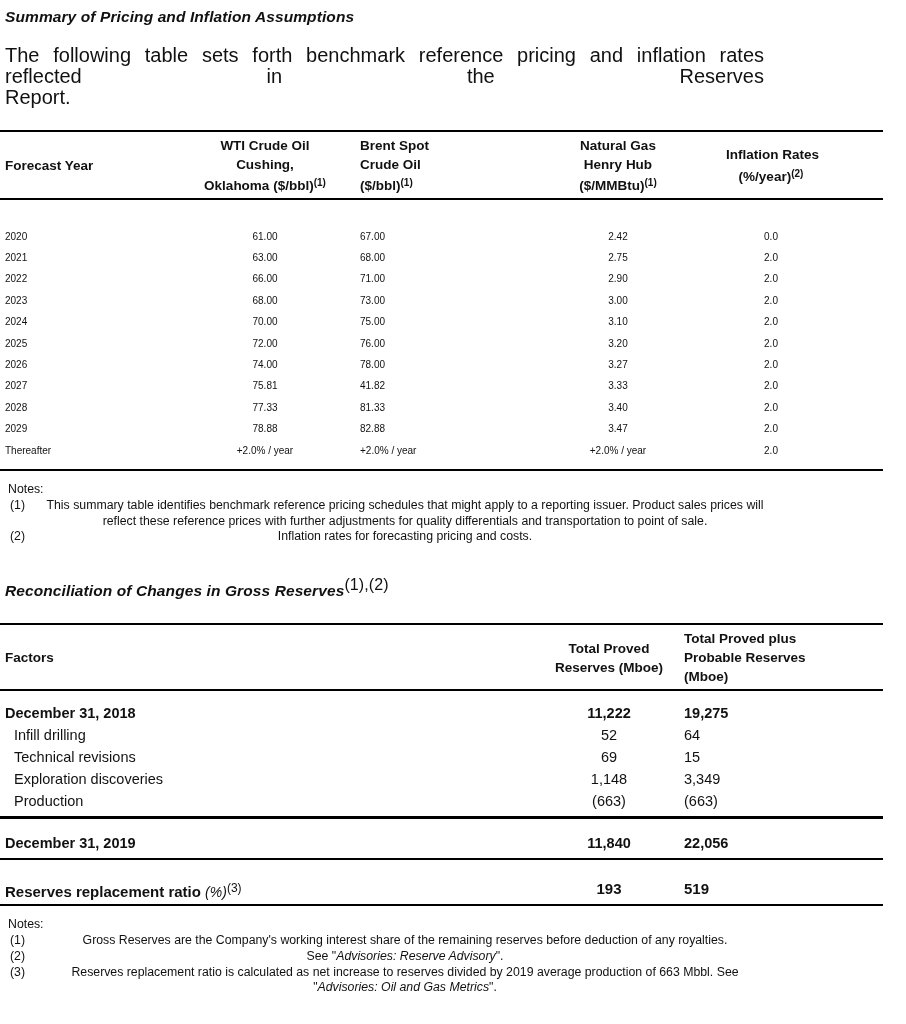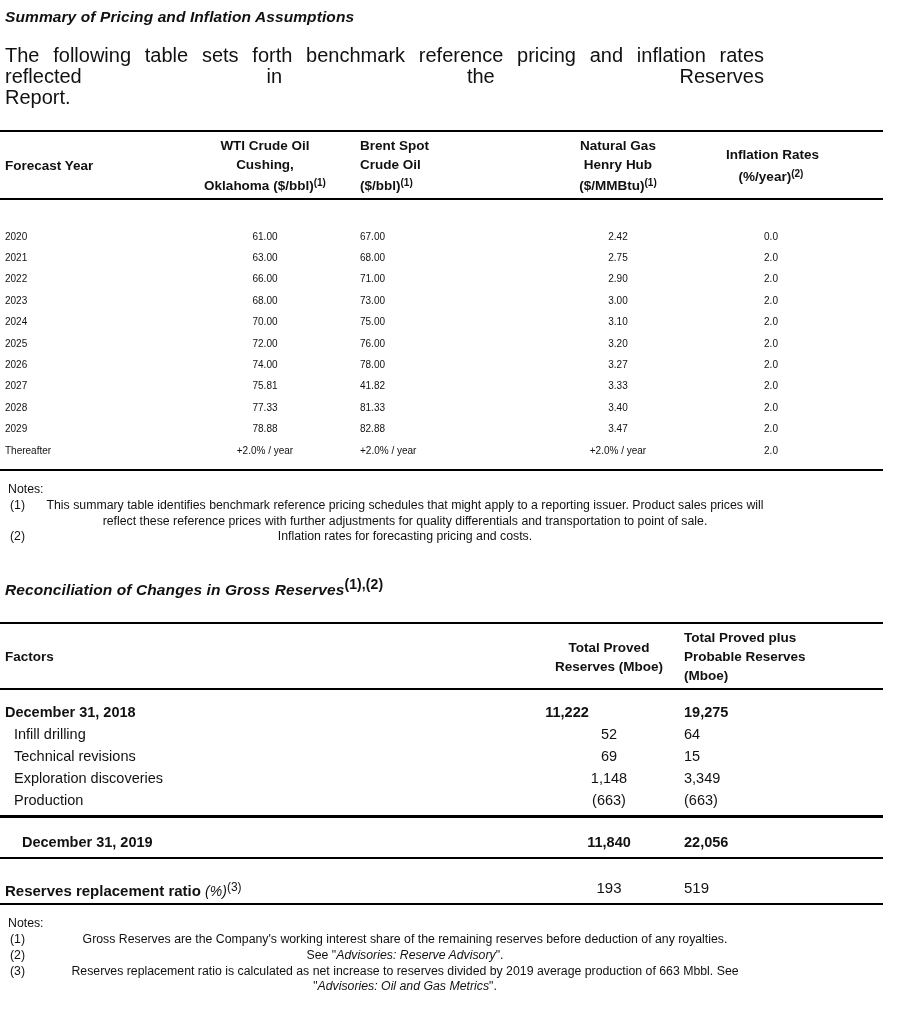"(1),(2)" .sec-title .sup { font-size: 14px -> 16px; font-weight: bold -> normal }
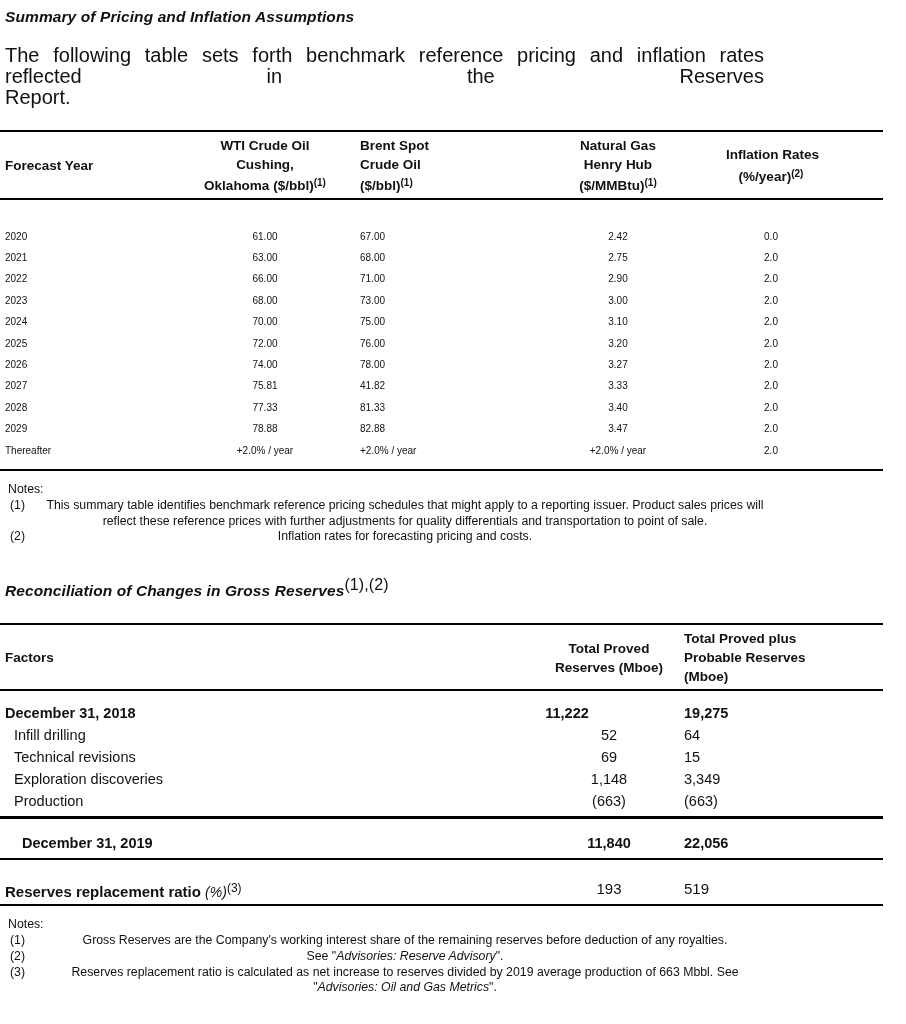"December 31, 2018" .t2row.boldrow { gap: 42px -> none }
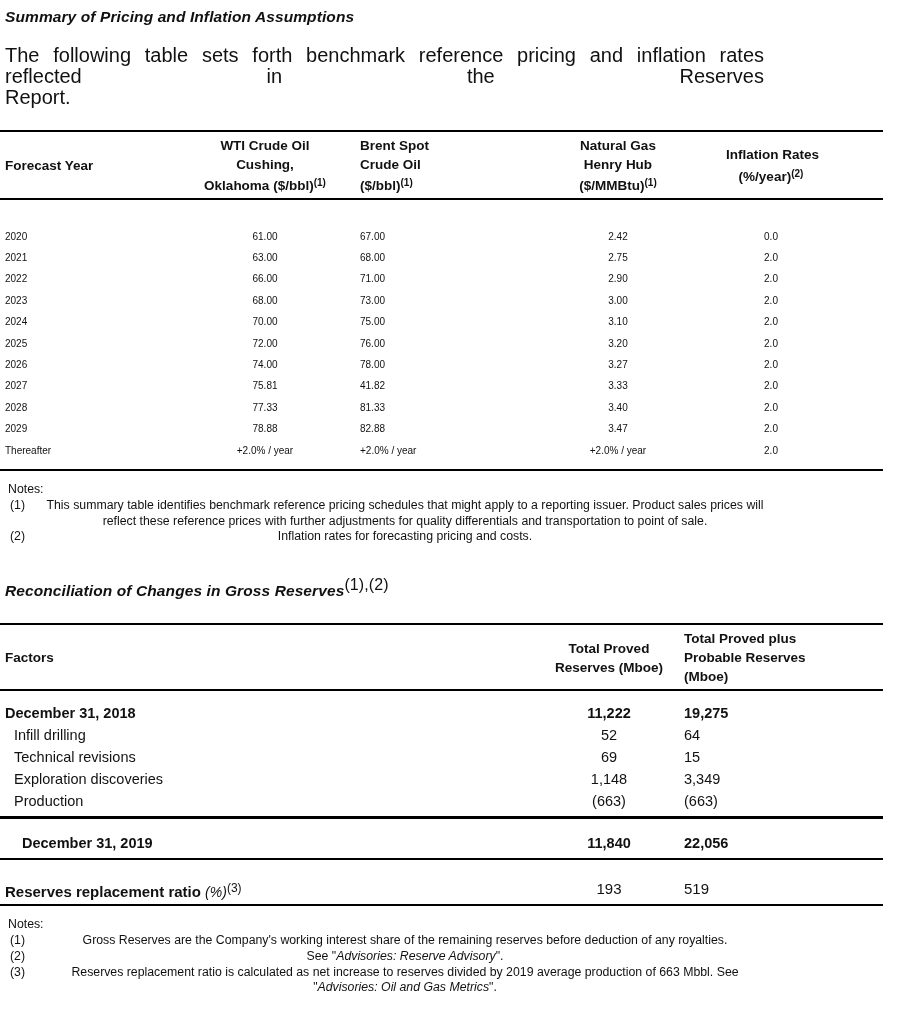"December 31, 2019" .totalrow .t2c1 { padding-left: 22px -> 5px }
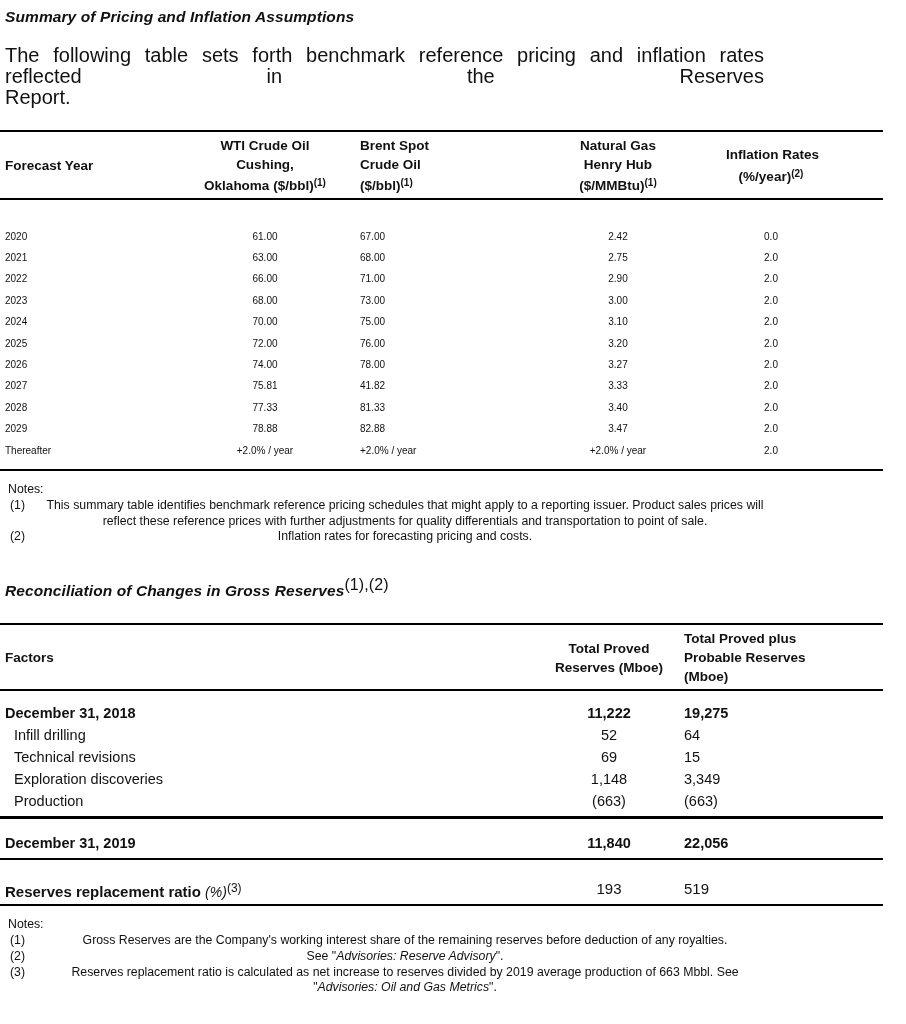"193" .ratiorow .t2c2, .ratiorow .t2c3 { font-weight: normal -> bold }
